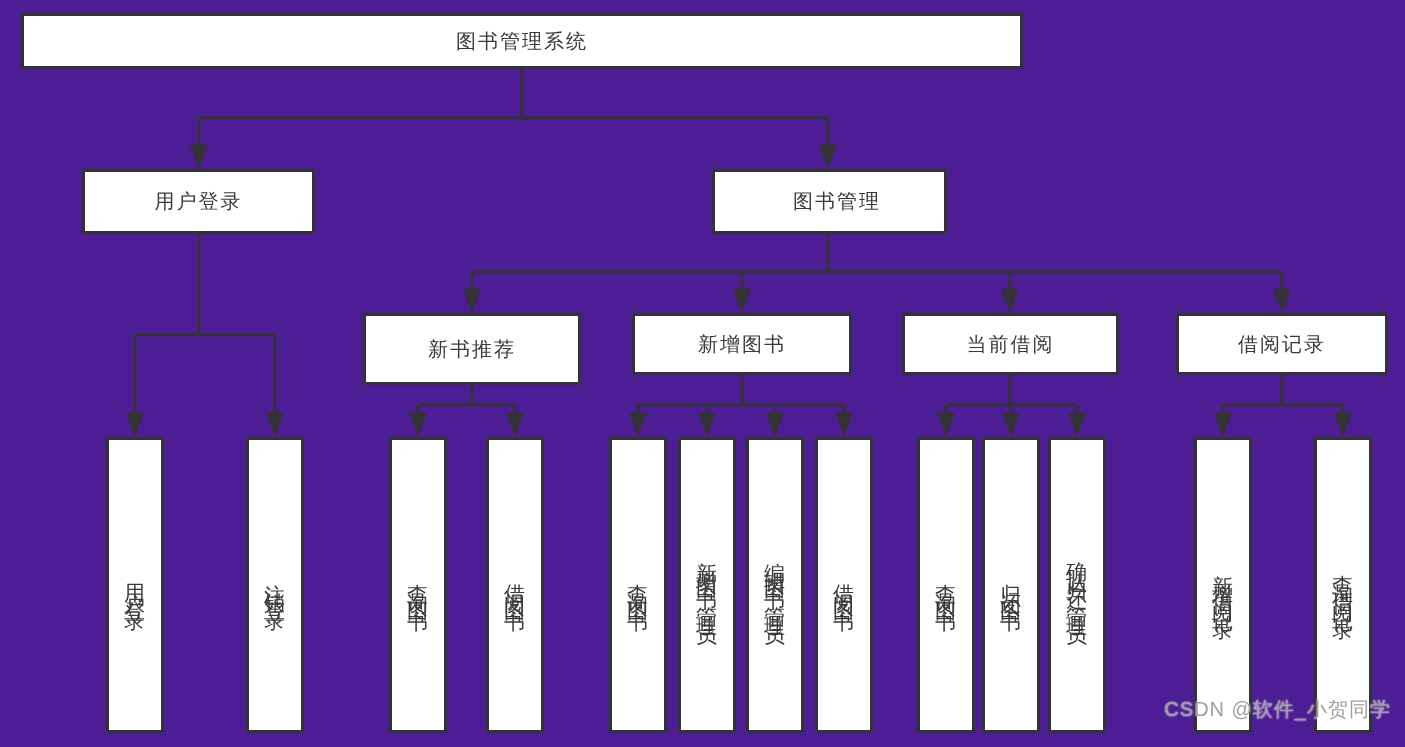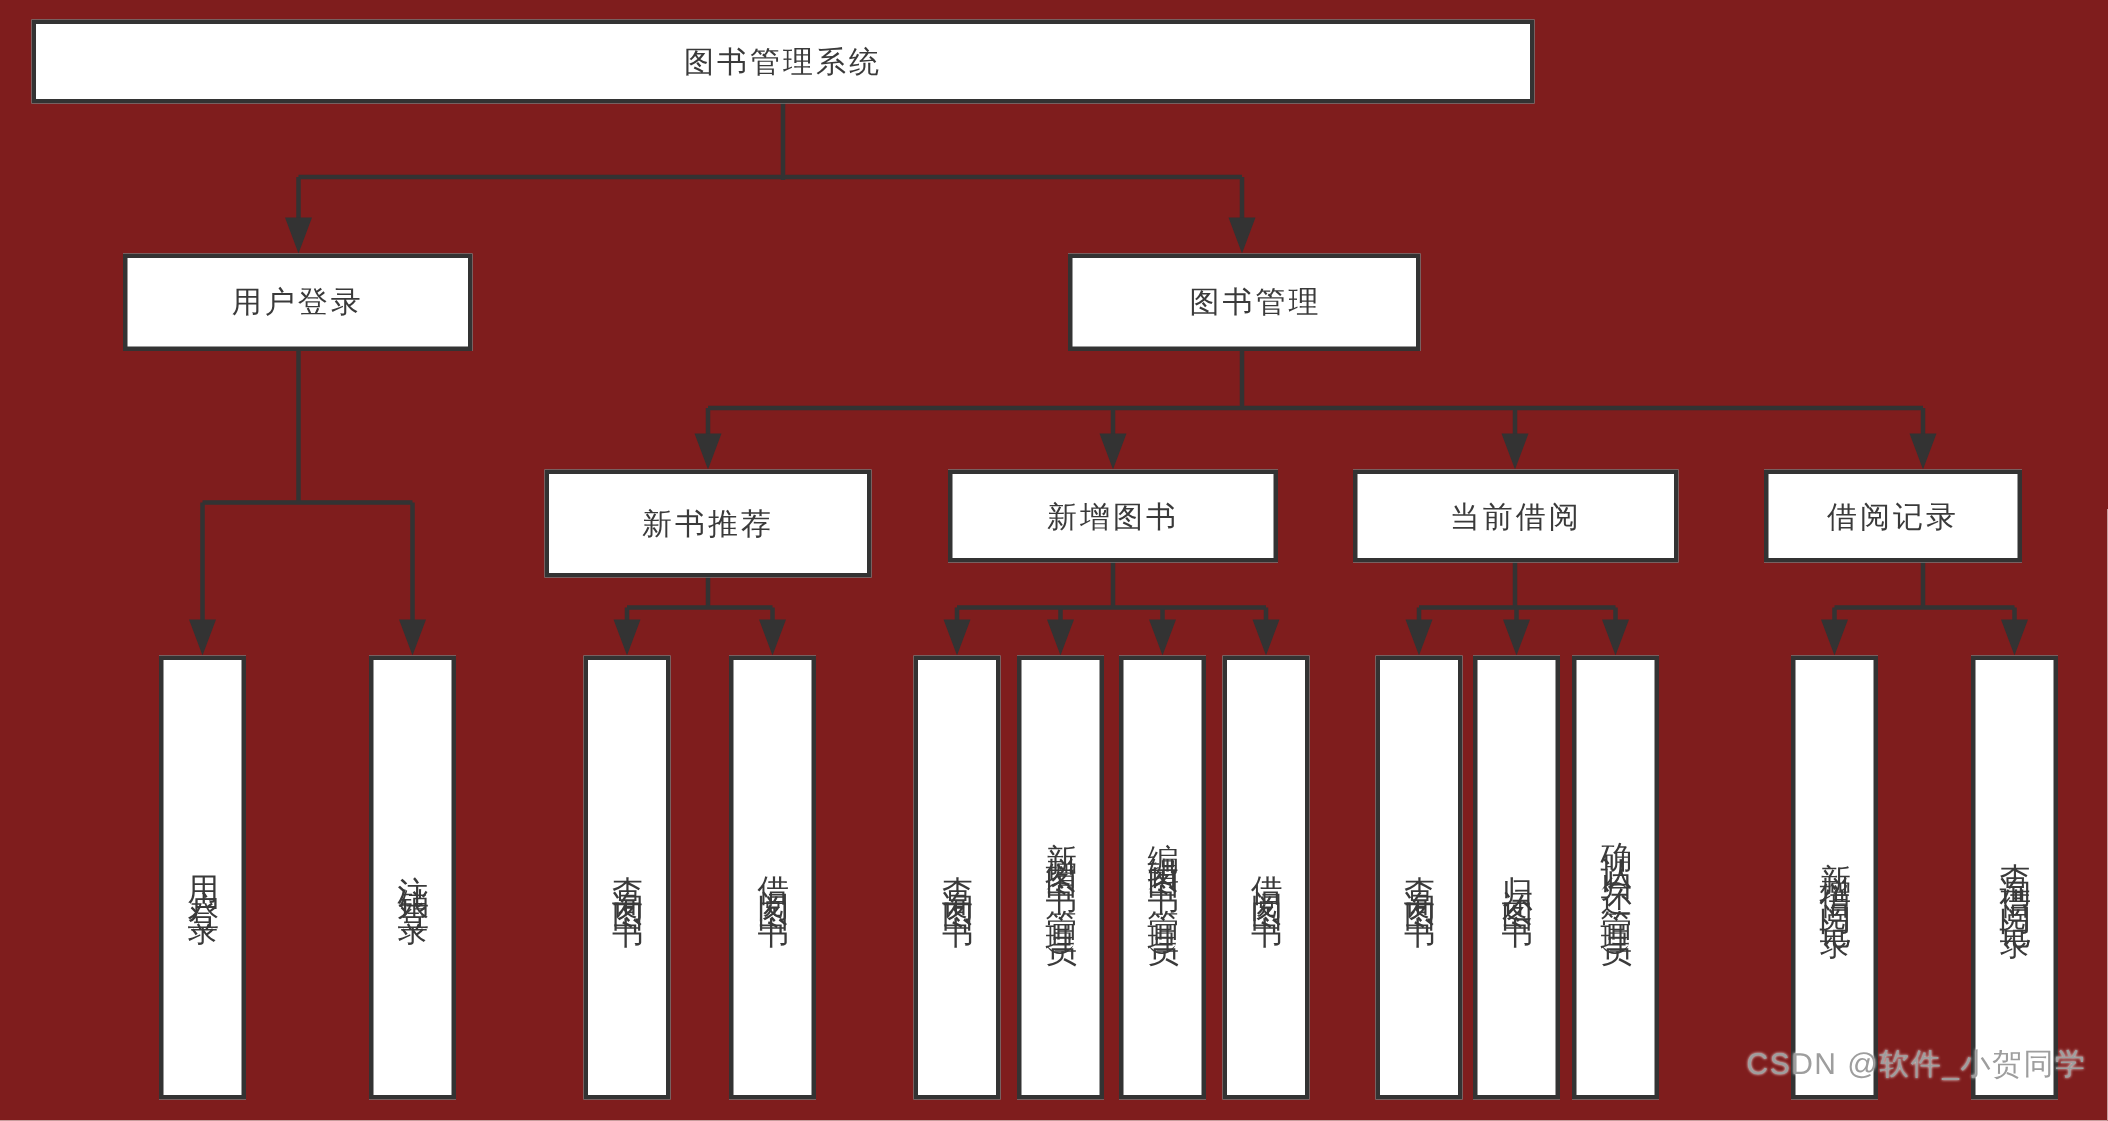"图书管理系统" .stage { background: #7f1d1d -> #4c1d95 }
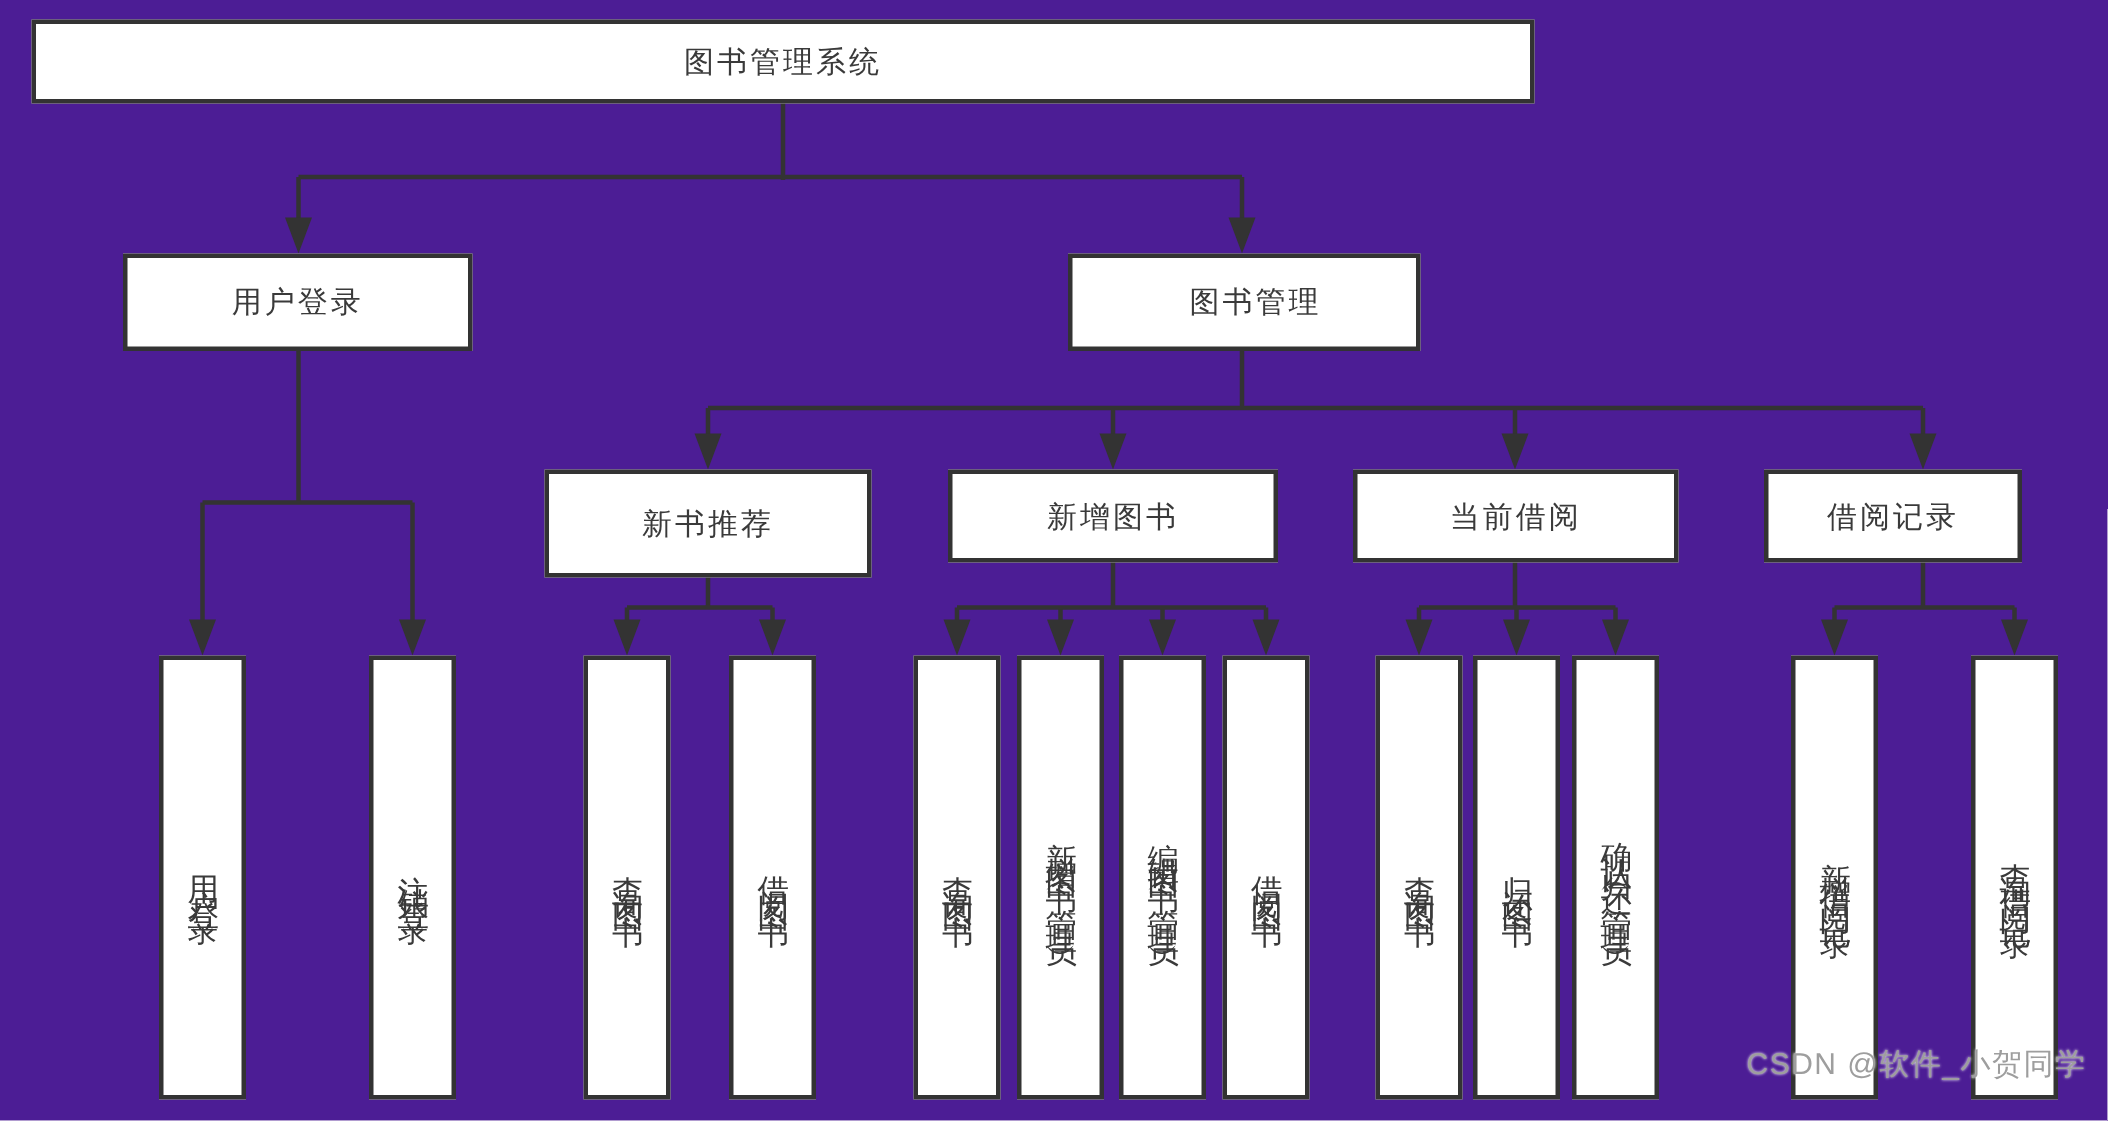"借阅记录" .n-rec { width: 172px -> 212px }
